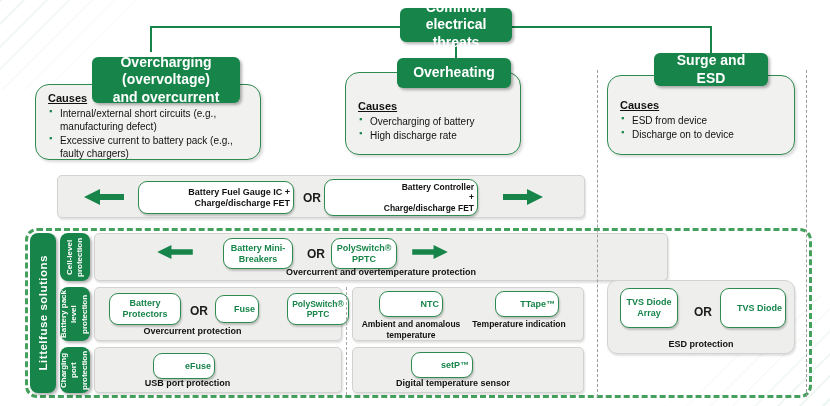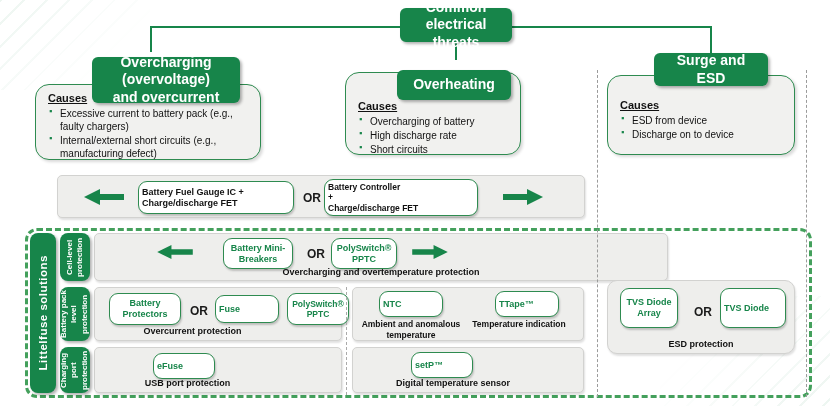"Overheating" div.greenbox { margin-top: 12px -> none }
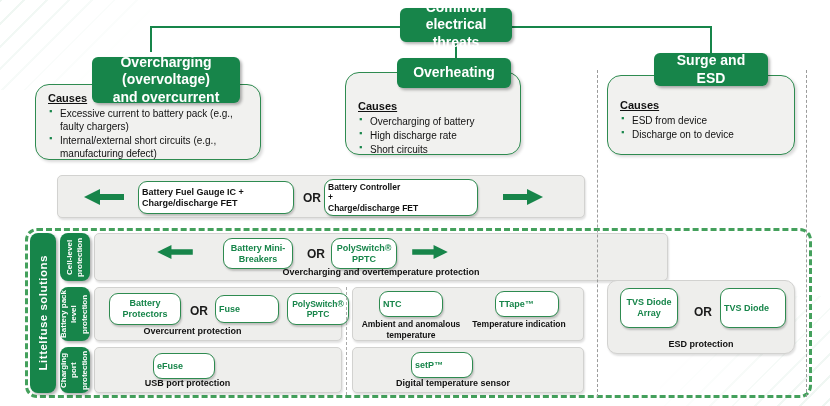"Excessive current to battery pack" li { order: before "Internal/external short circuits (e.g.," -> after "Internal/external short circuits (e.g.," }
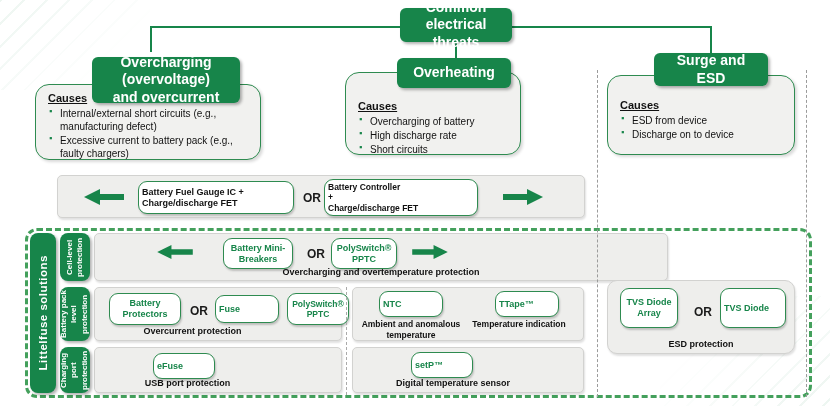"Short circuits" li { html: <li>Short circuits</li> -> none }
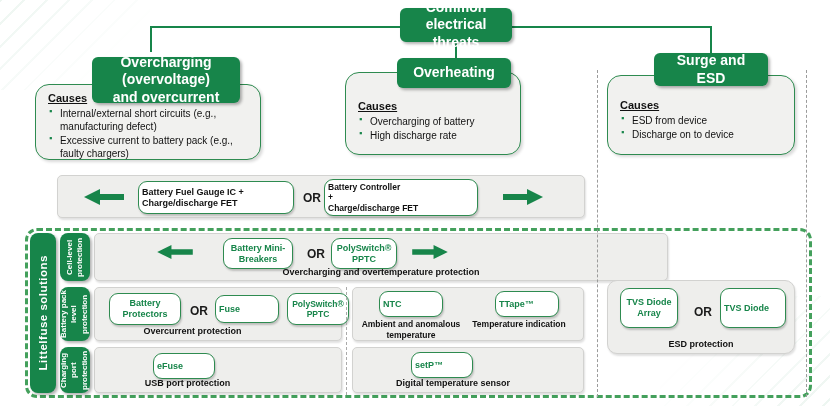"Battery Fuel Gauge IC +" .pbox { align-items: flex-start -> flex-end }
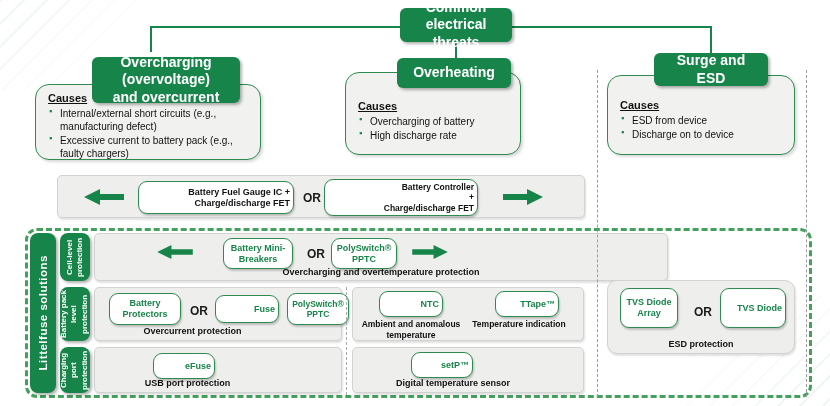"Overcharging and overtemperature" div.caption { text: Overcharging -> Overcurrent }
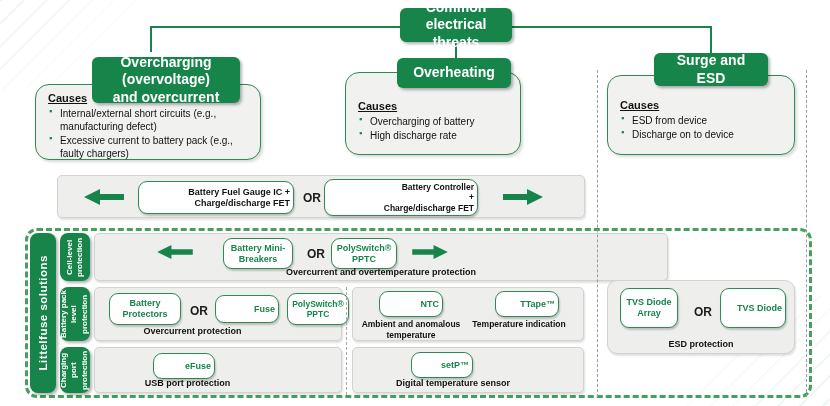"Fuse" div.pbox { width: 64px -> 44px }
